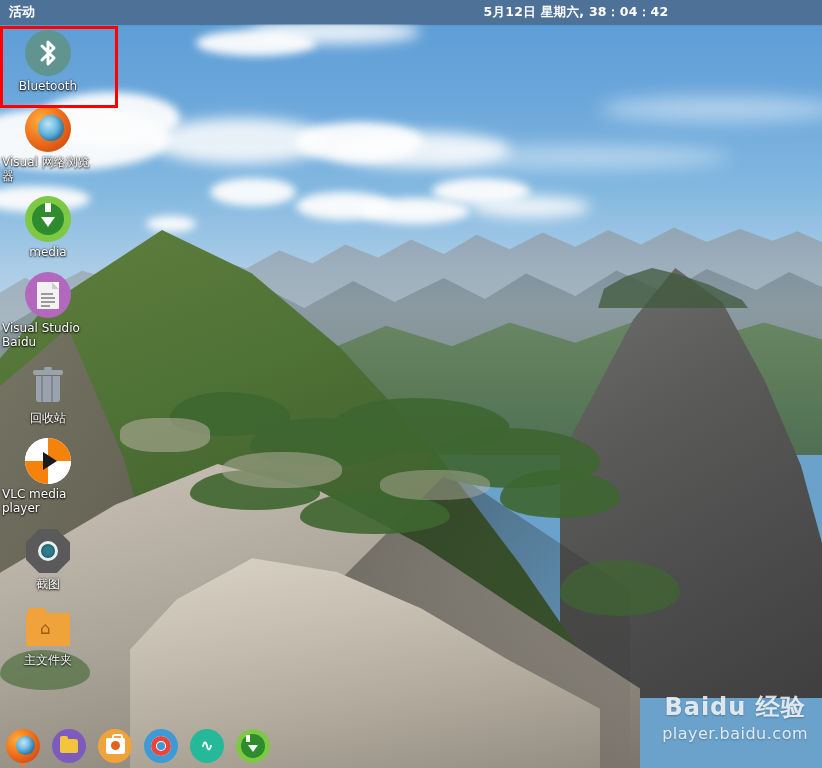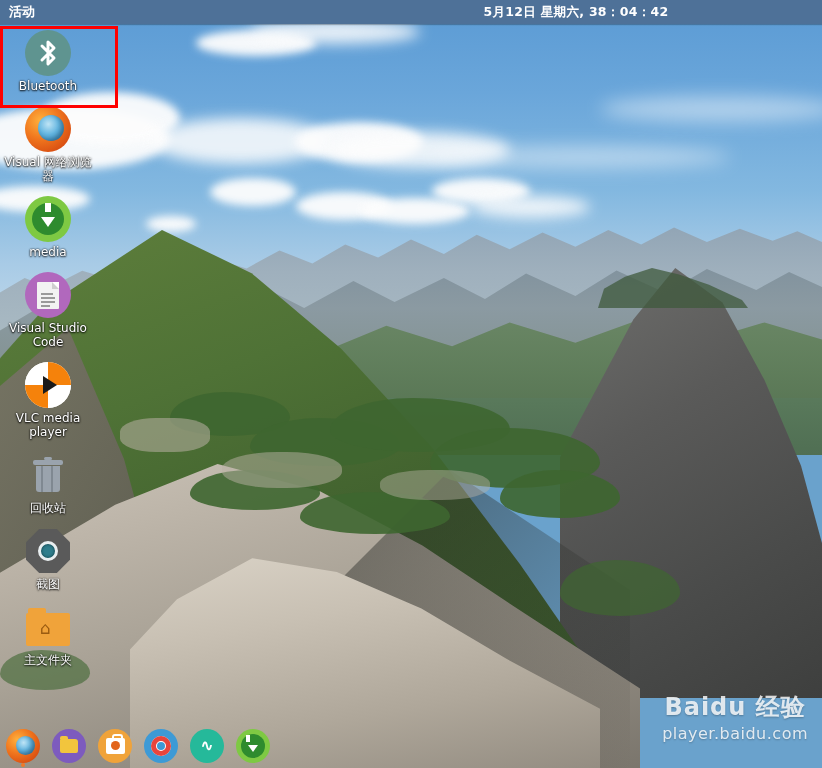"Bluetooth" .desk-icon .lbl { text-align: center -> left }
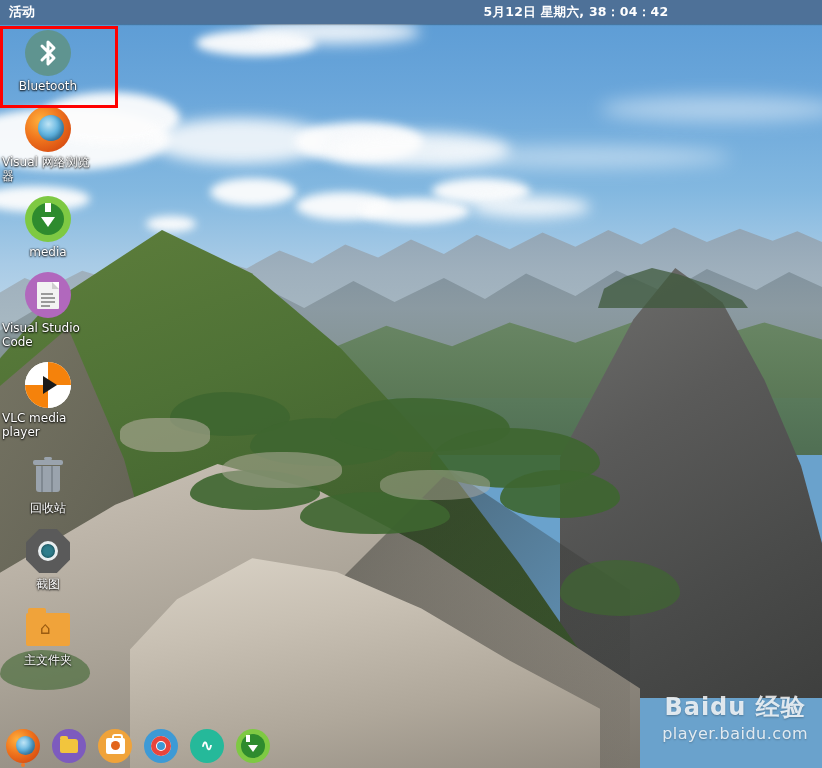"Visual Studio Code" div.lbl { text: Code -> Baidu }
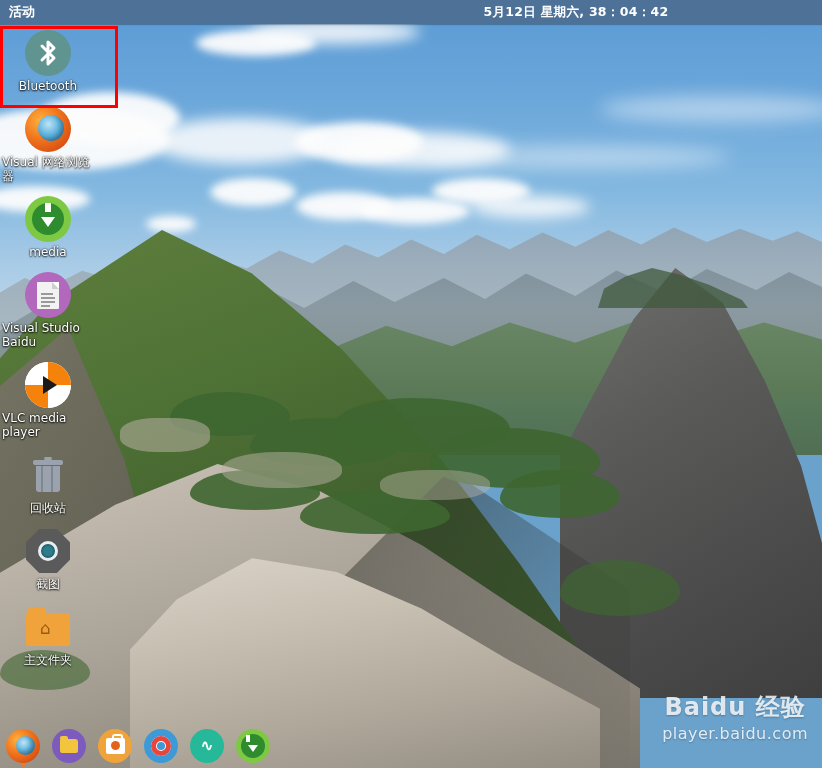"VLC media player" div.desk-icon { order: before "回收站" -> after "回收站" }
